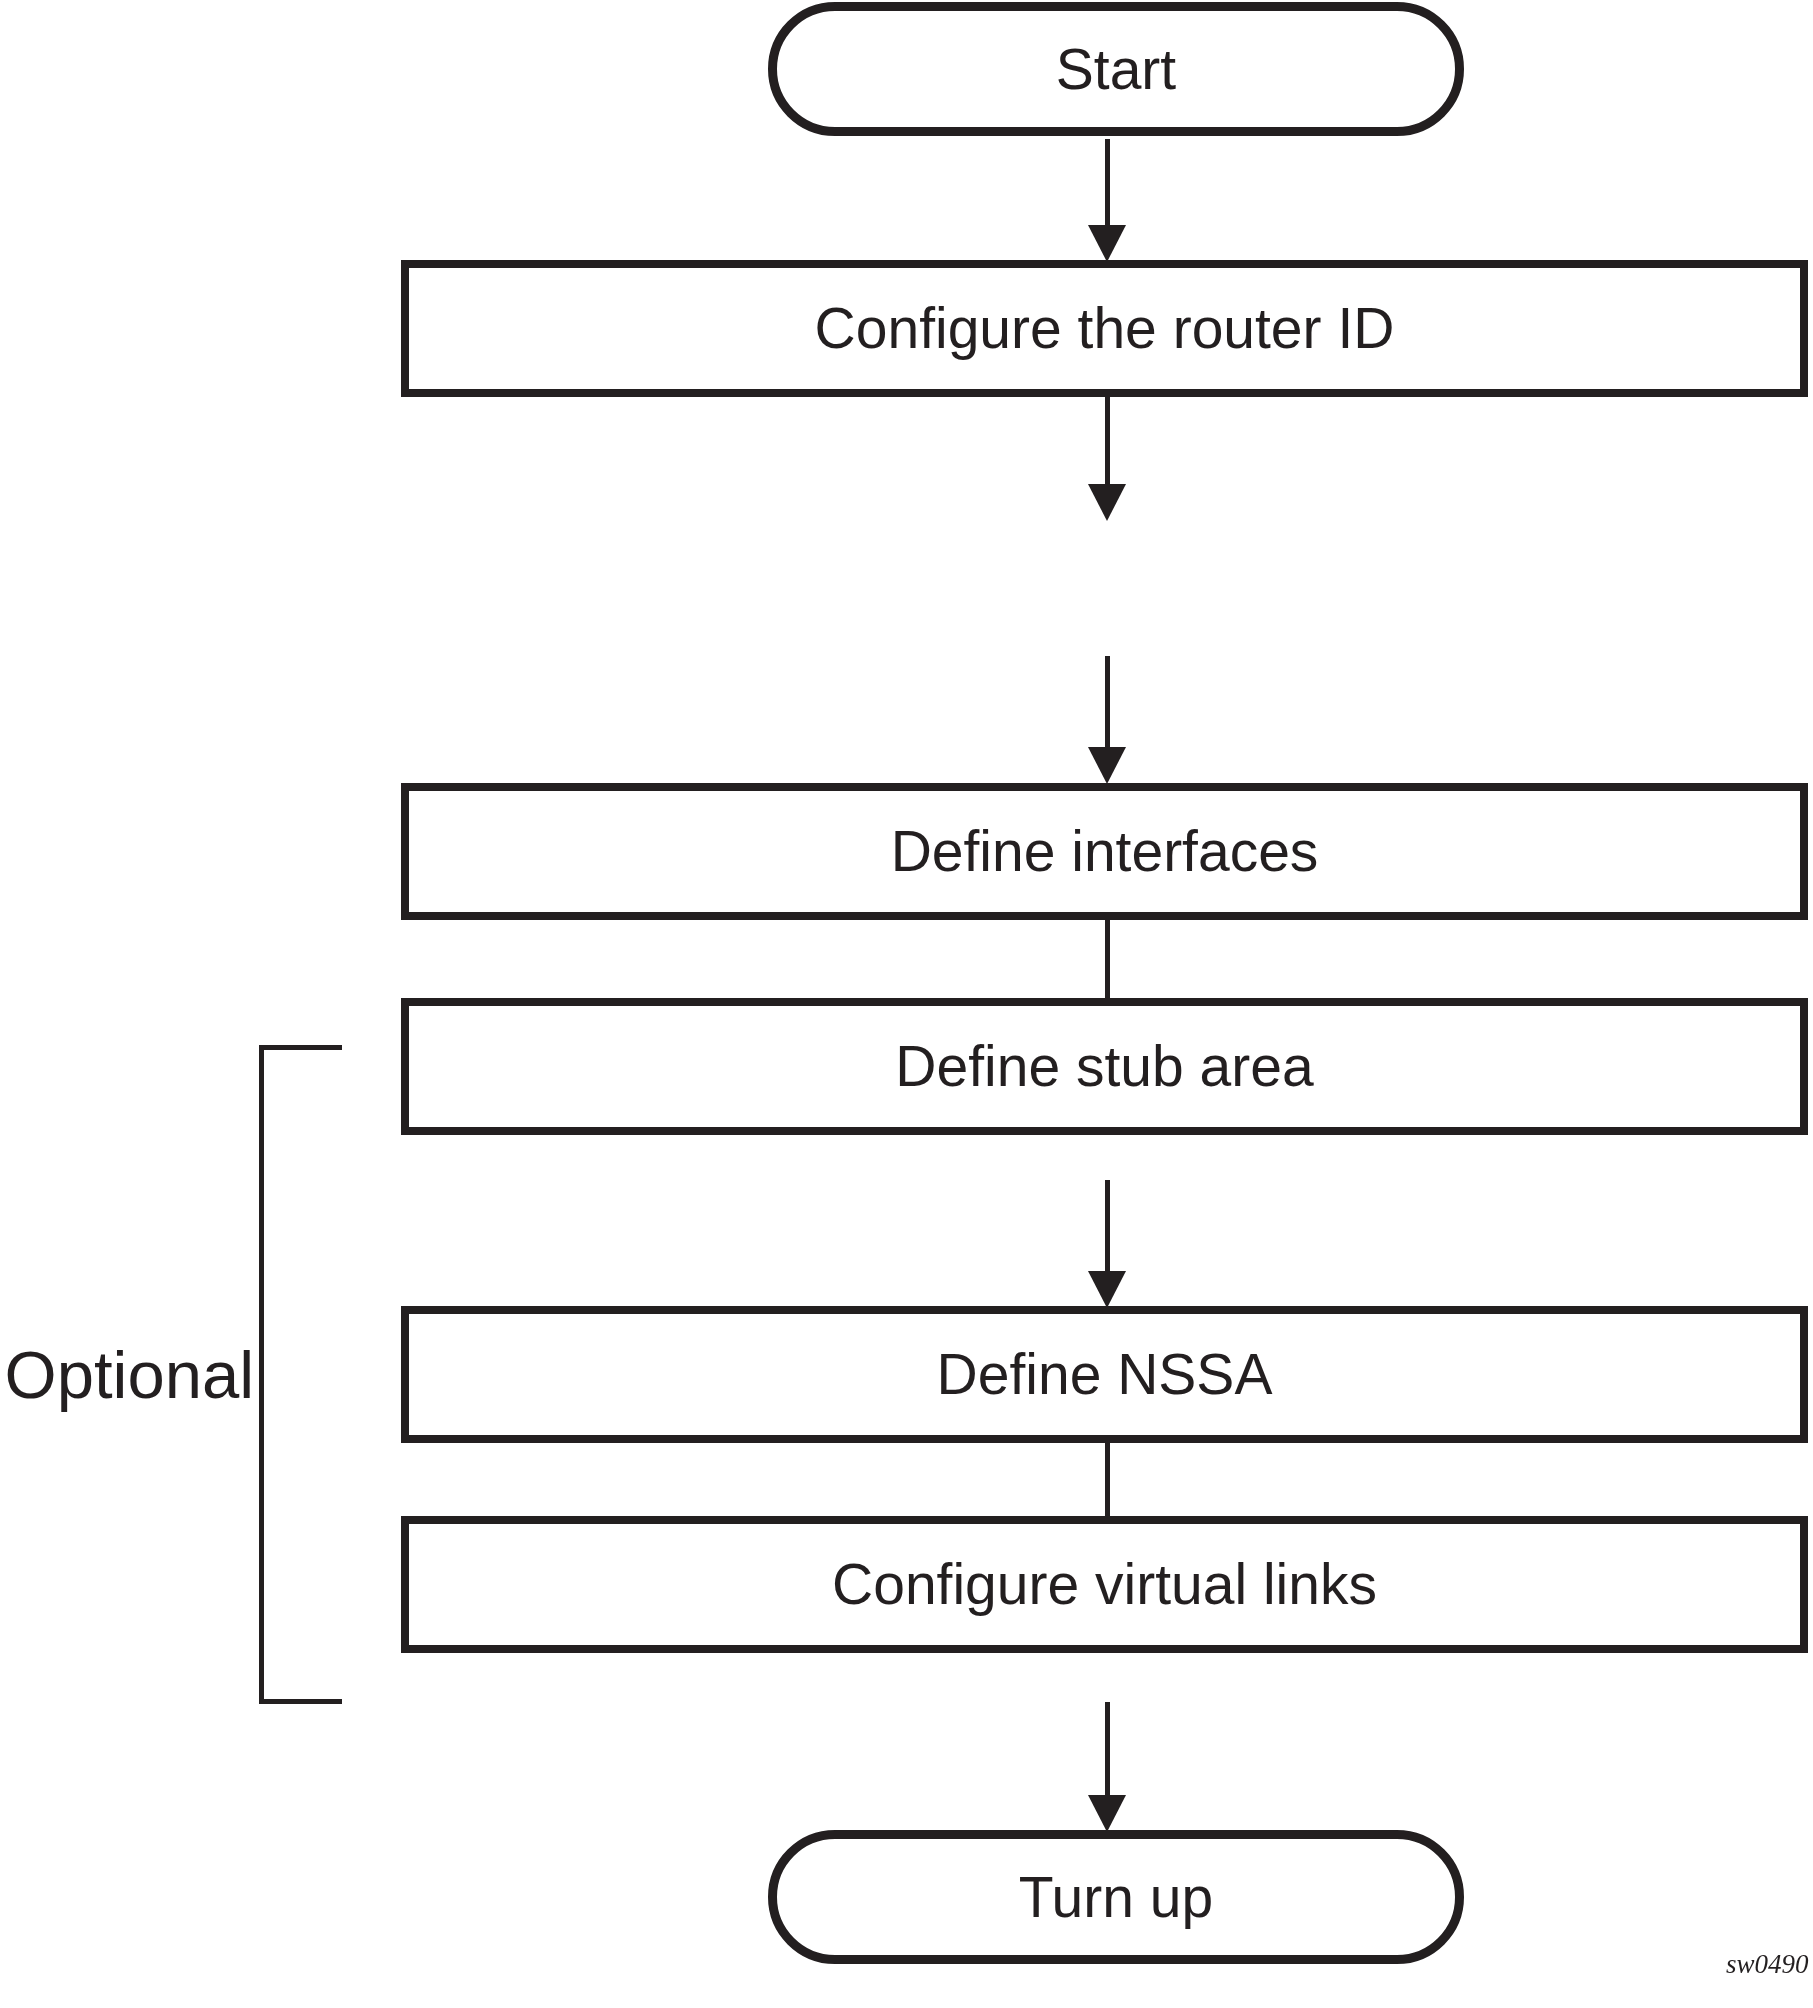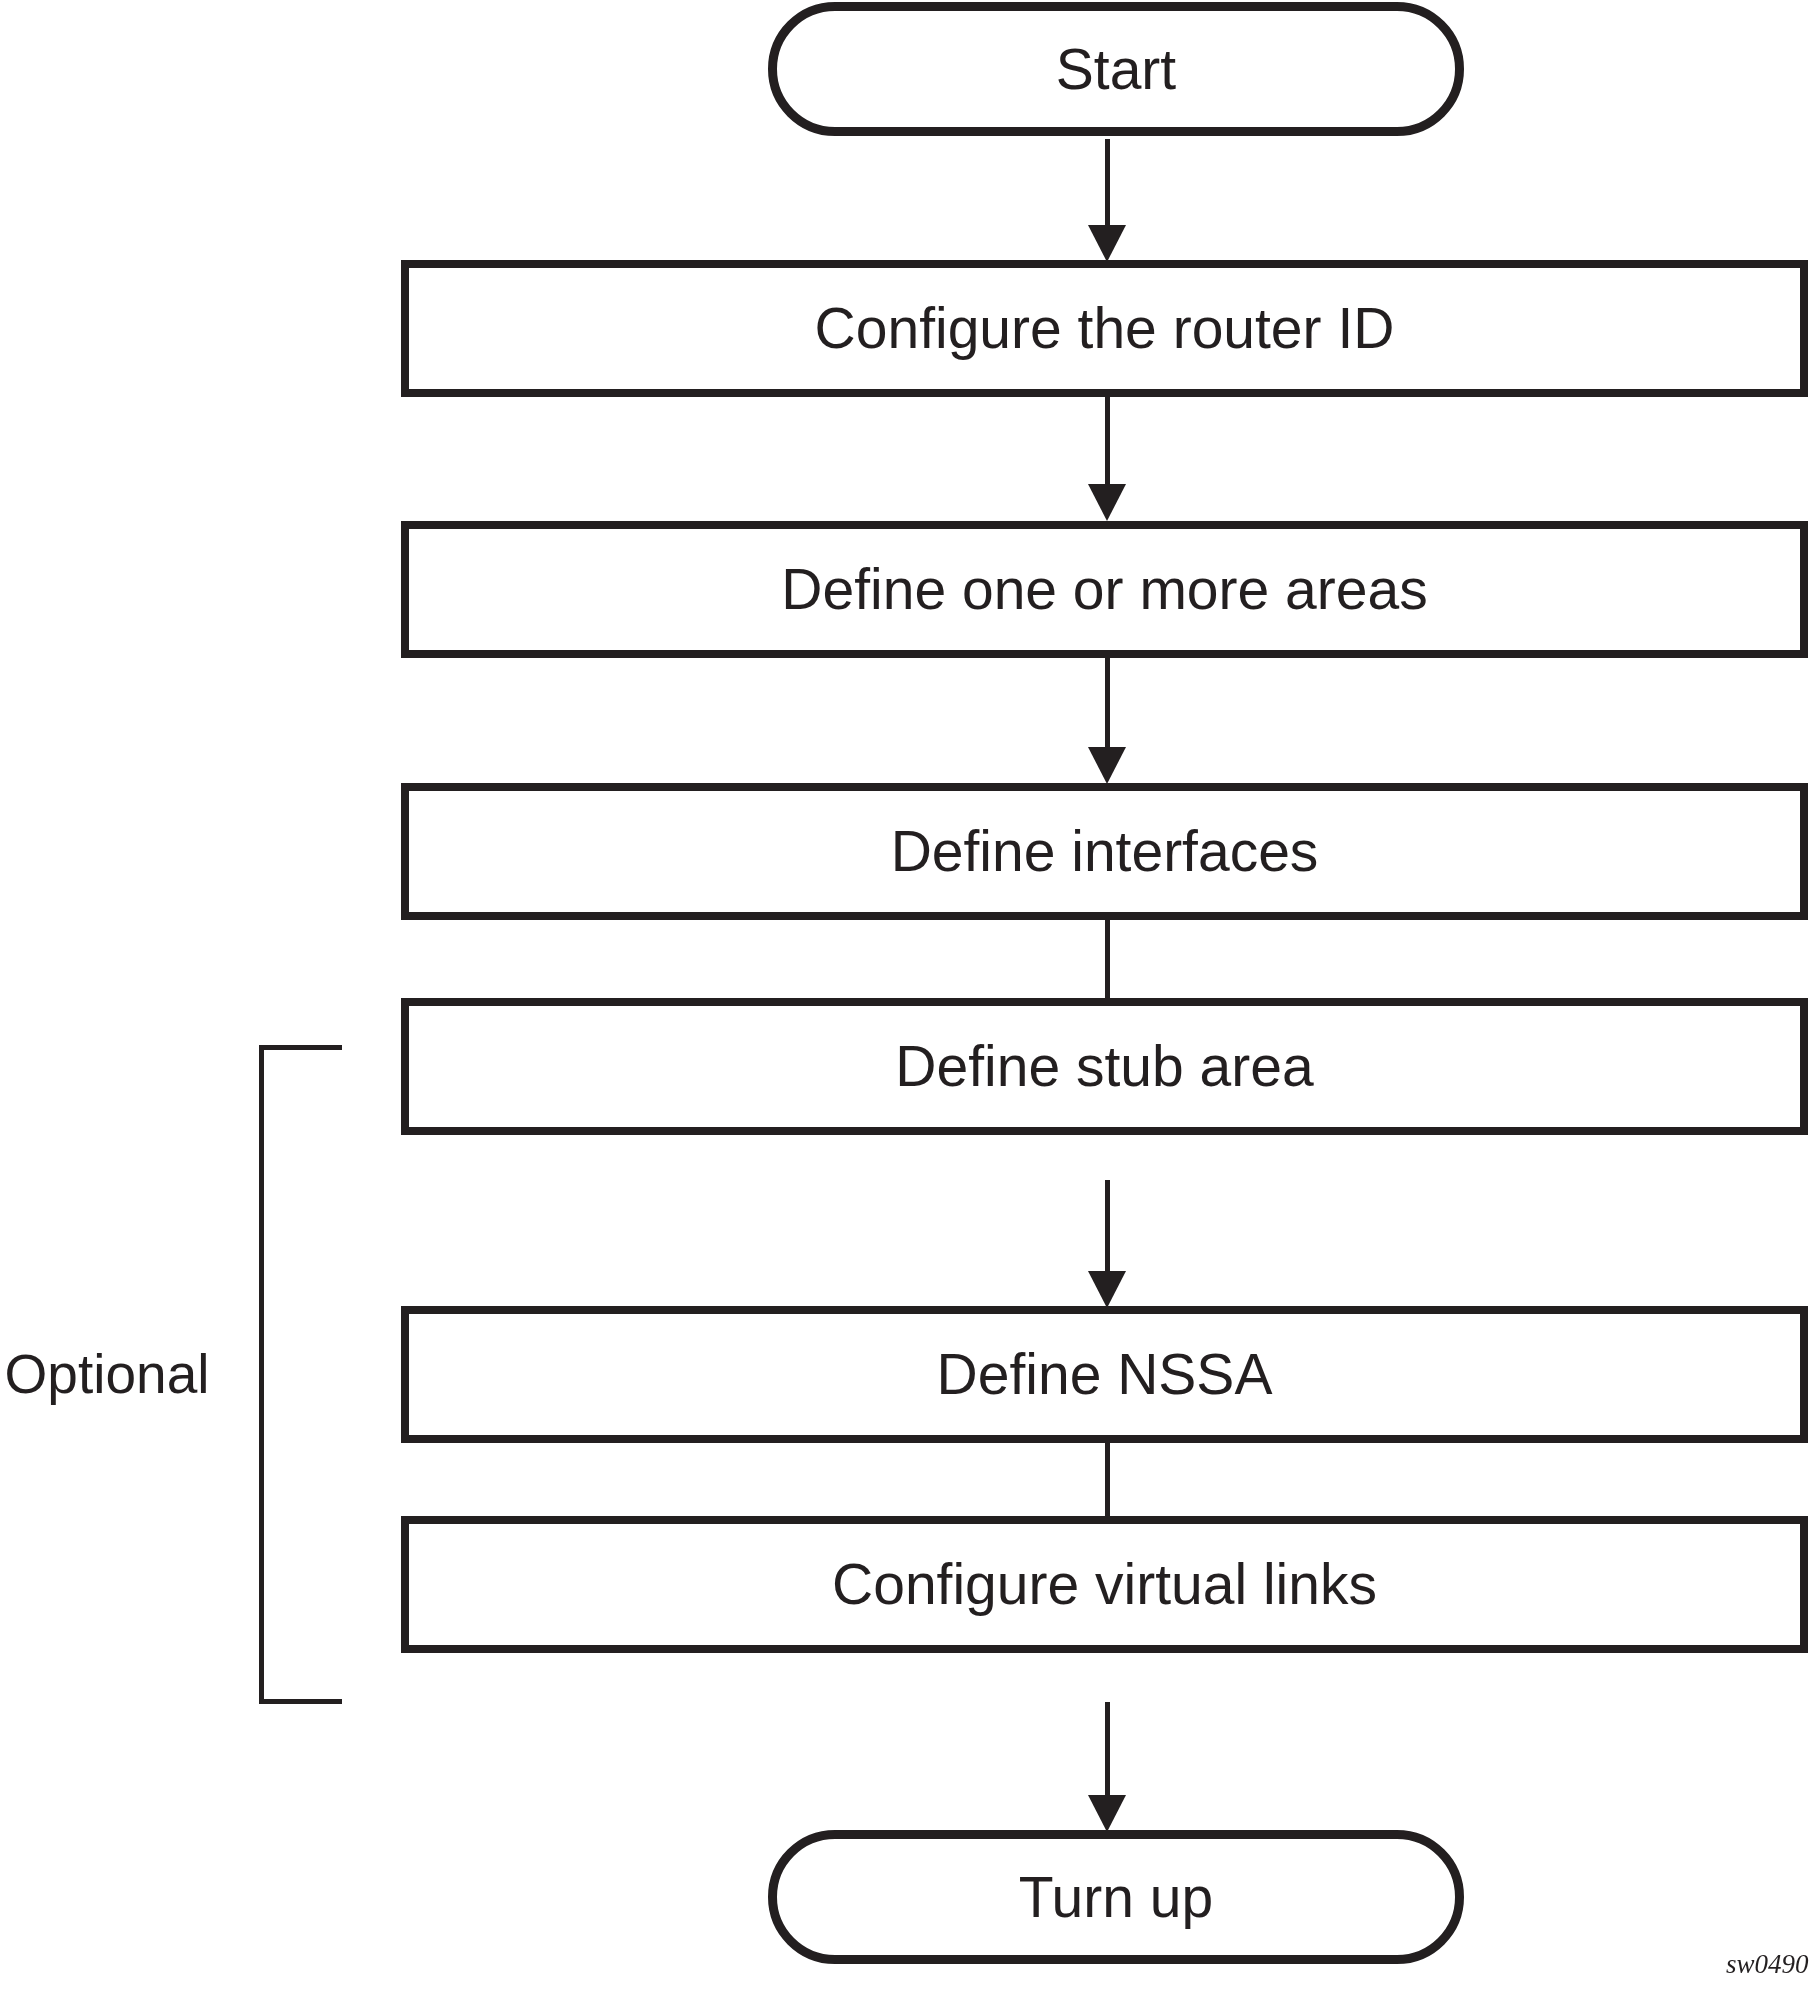"Define one or more areas" div.node { html: <div>Define one or more areas</div> -> none }
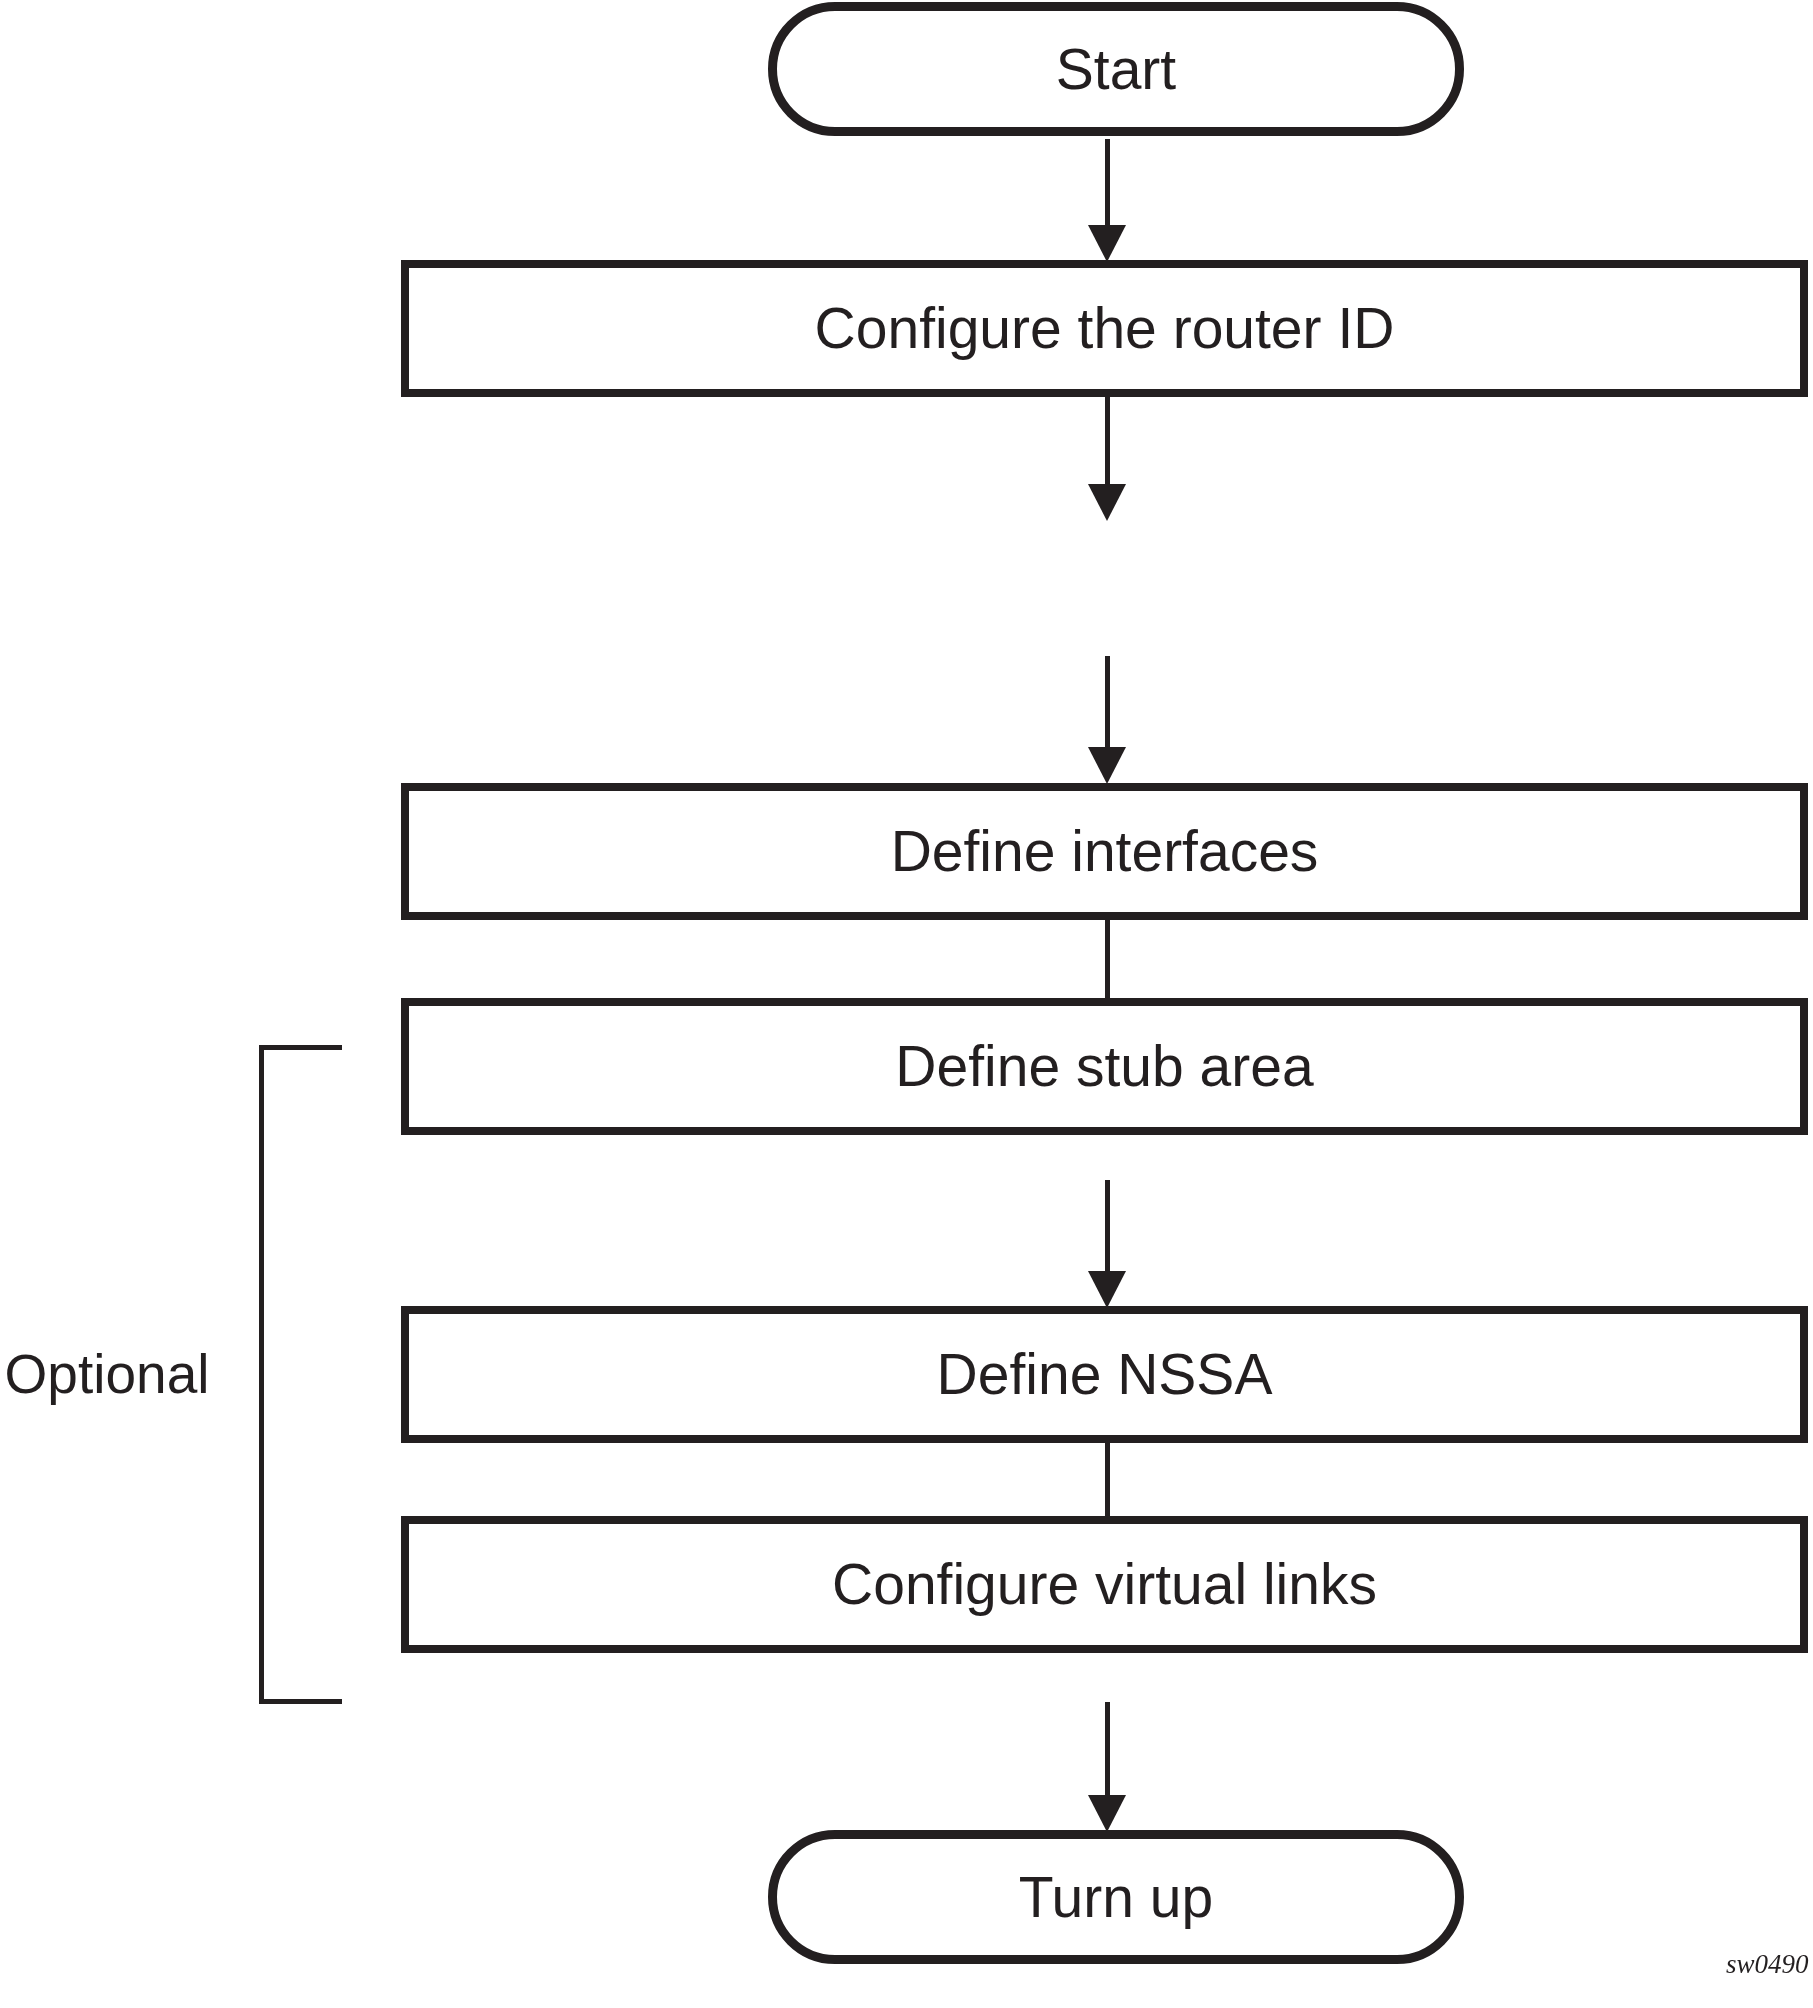"Optional" .optional-label { font-size: 55px -> 67px }
